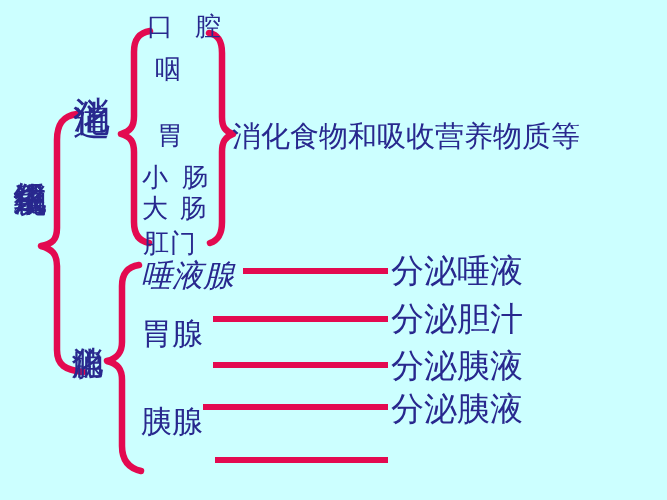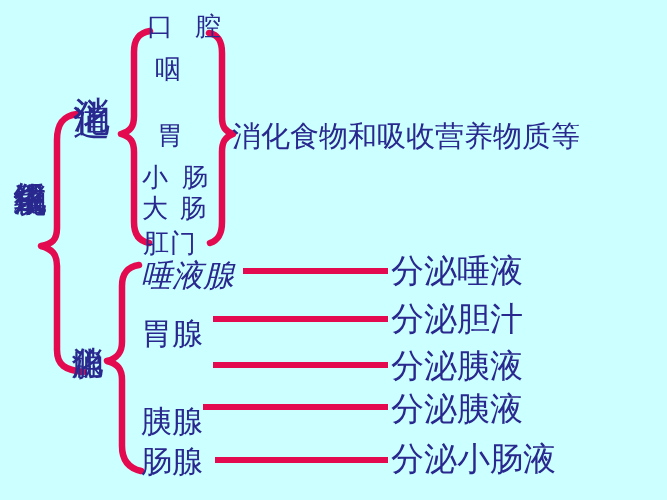"肠腺" div.abs { html: <div>肠腺</div> -> none }
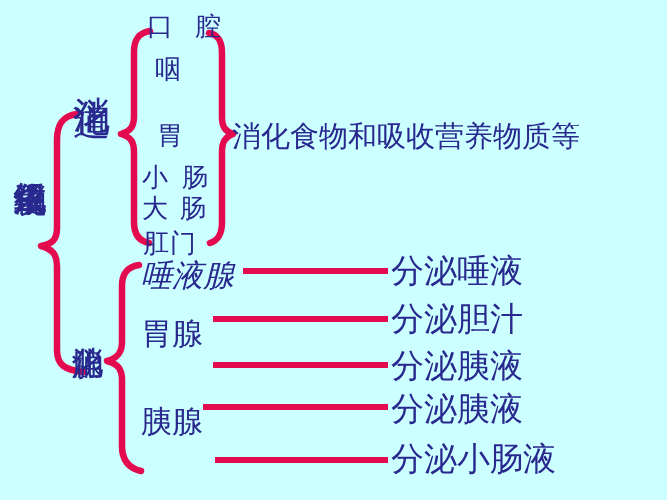"分泌小肠液" div.abs { html: <div>分泌小肠液</div> -> none }
